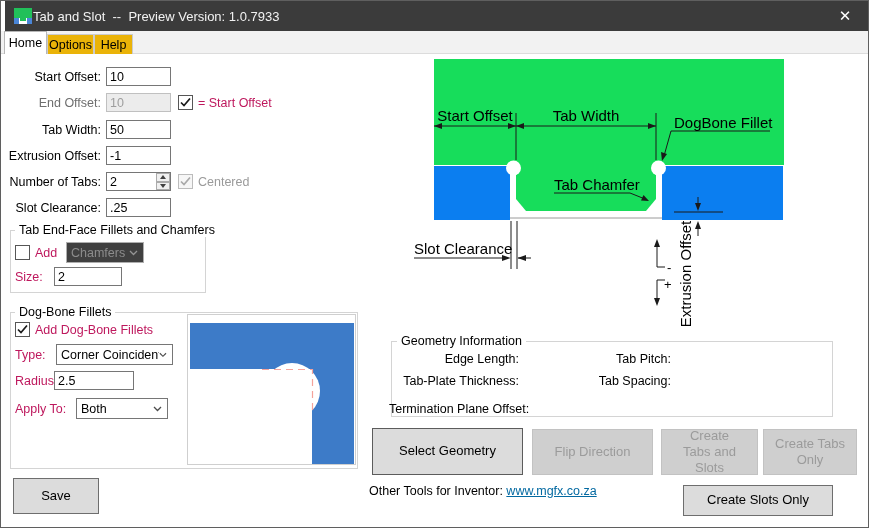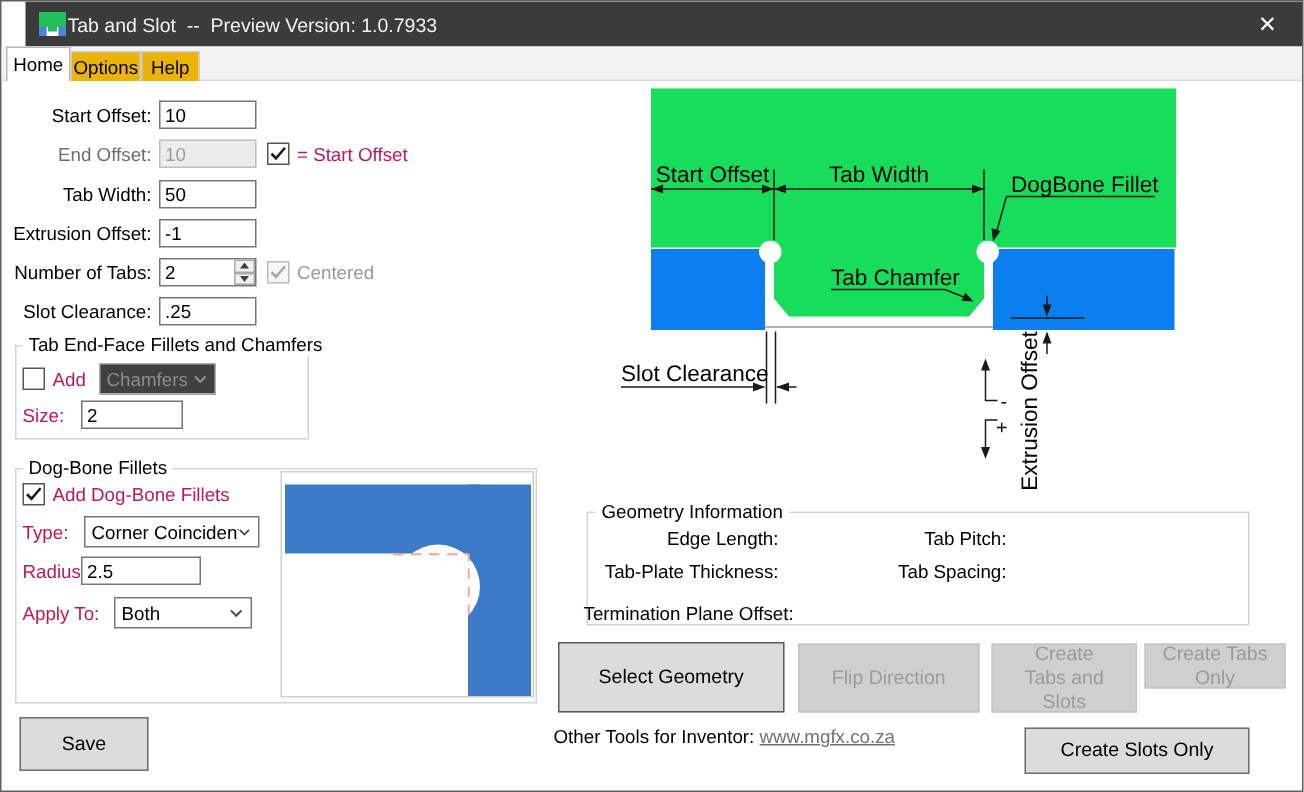"Tab and Slot -- Preview" .titlebar { left: 16px -> 4px }
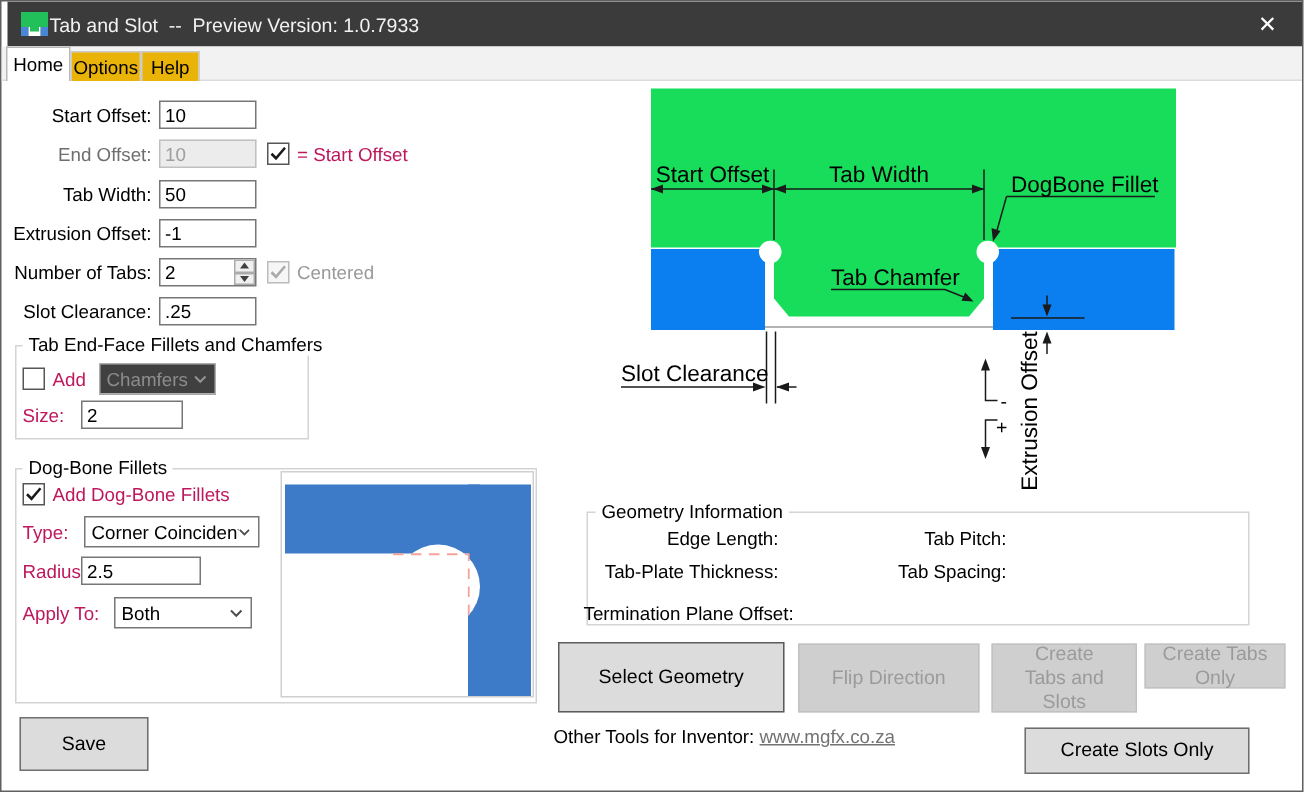"Create Tabs Only" div.btn { height: 30px -> 46px }
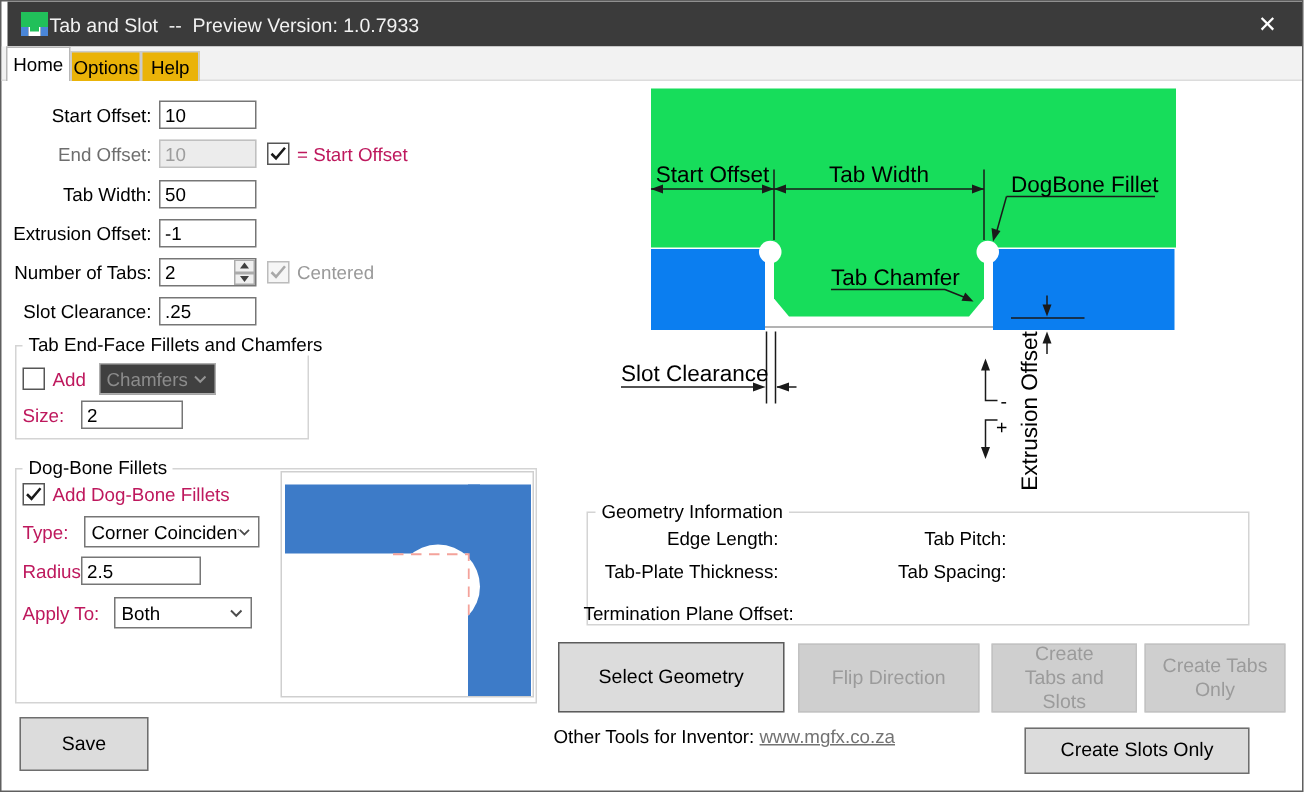"www.mgfx.co.za" .footer a { color: #737373 -> #0369a1 }
